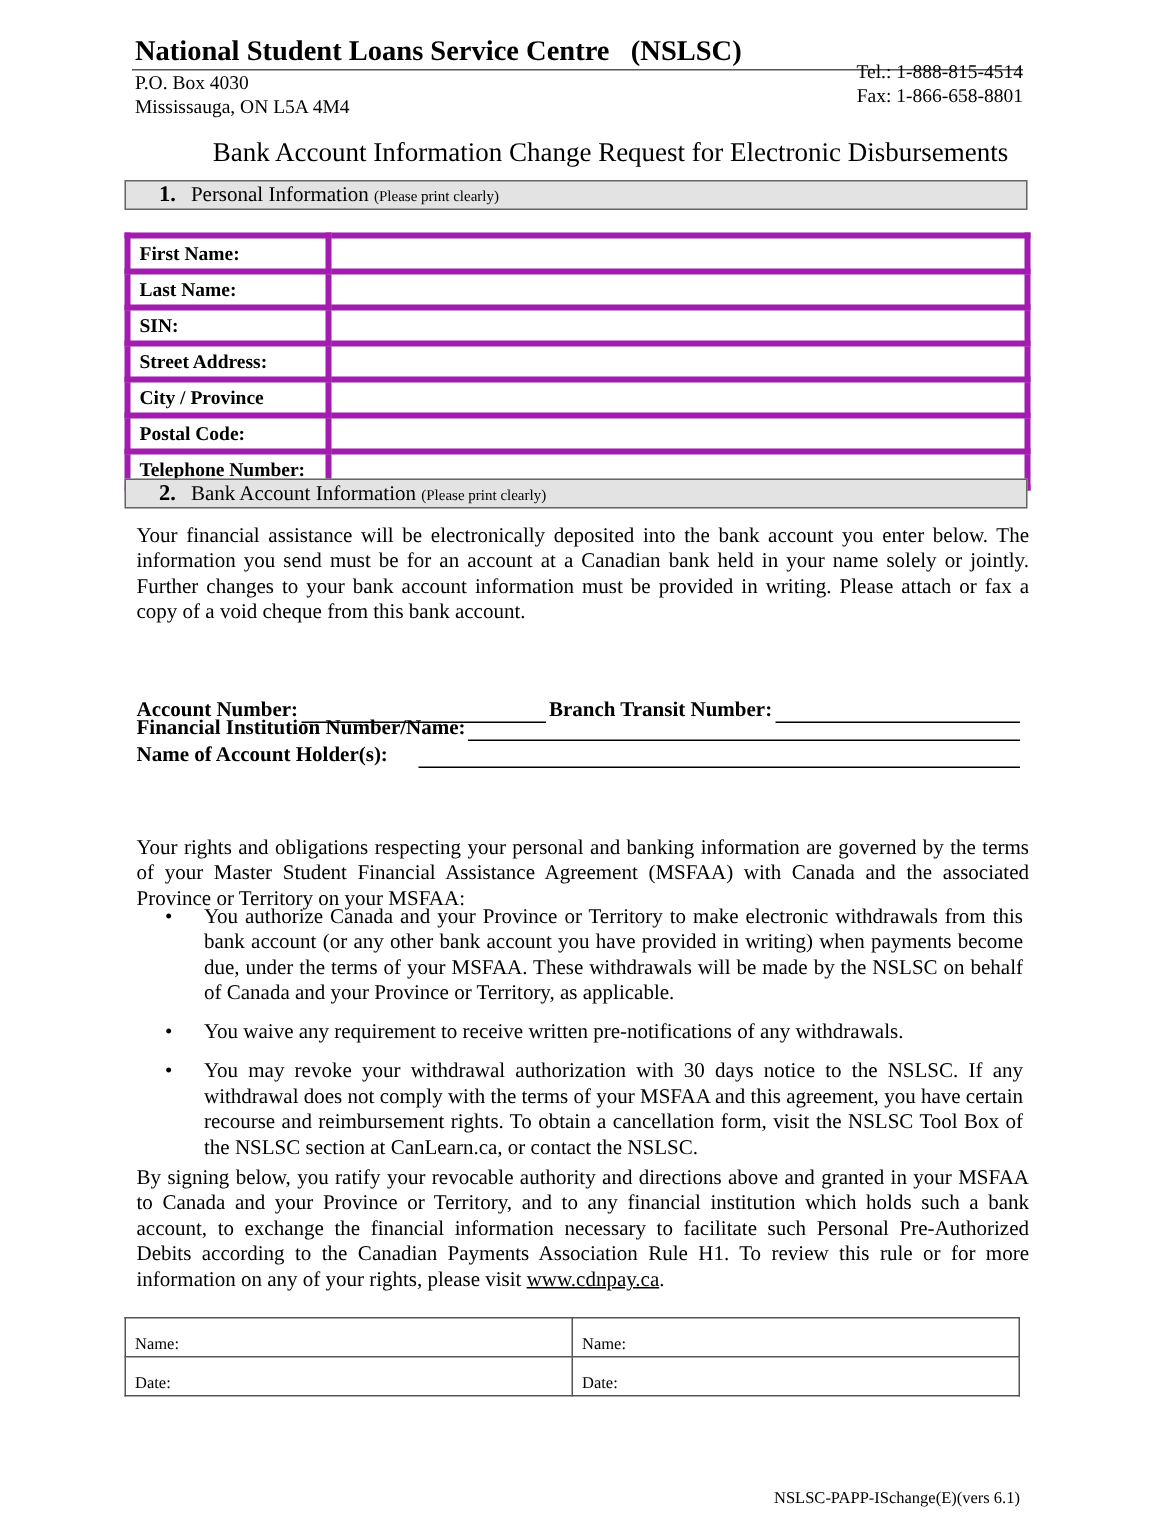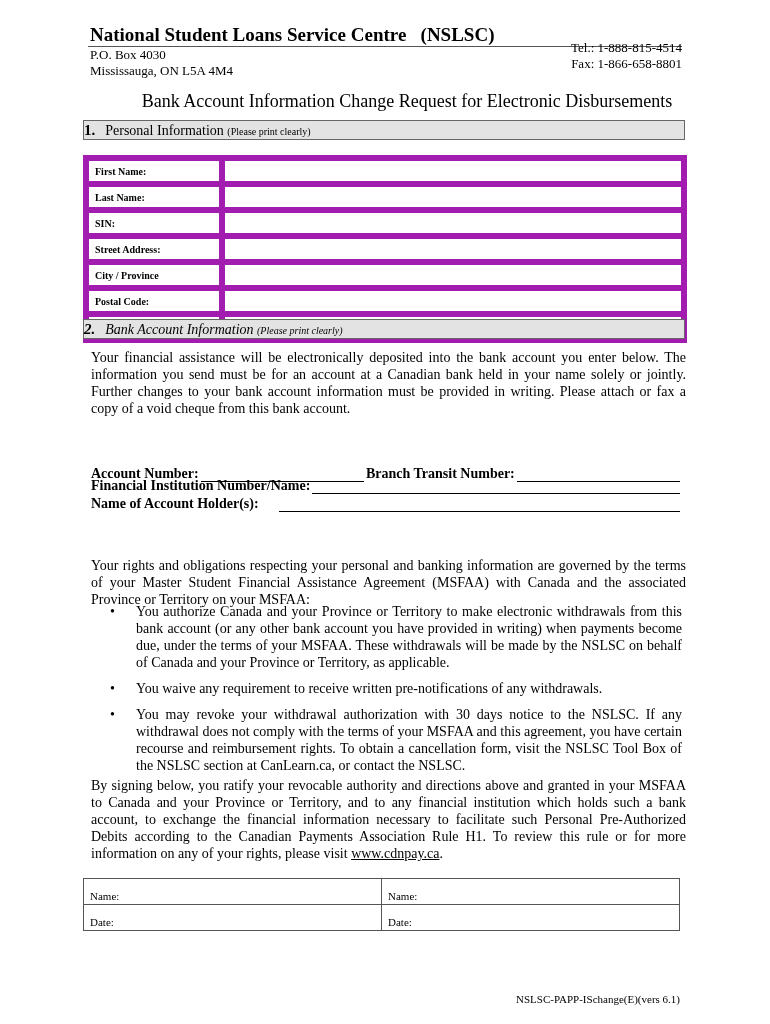"1. Personal Information (Please print" .sec-header { padding-left: 0 -> 22px }
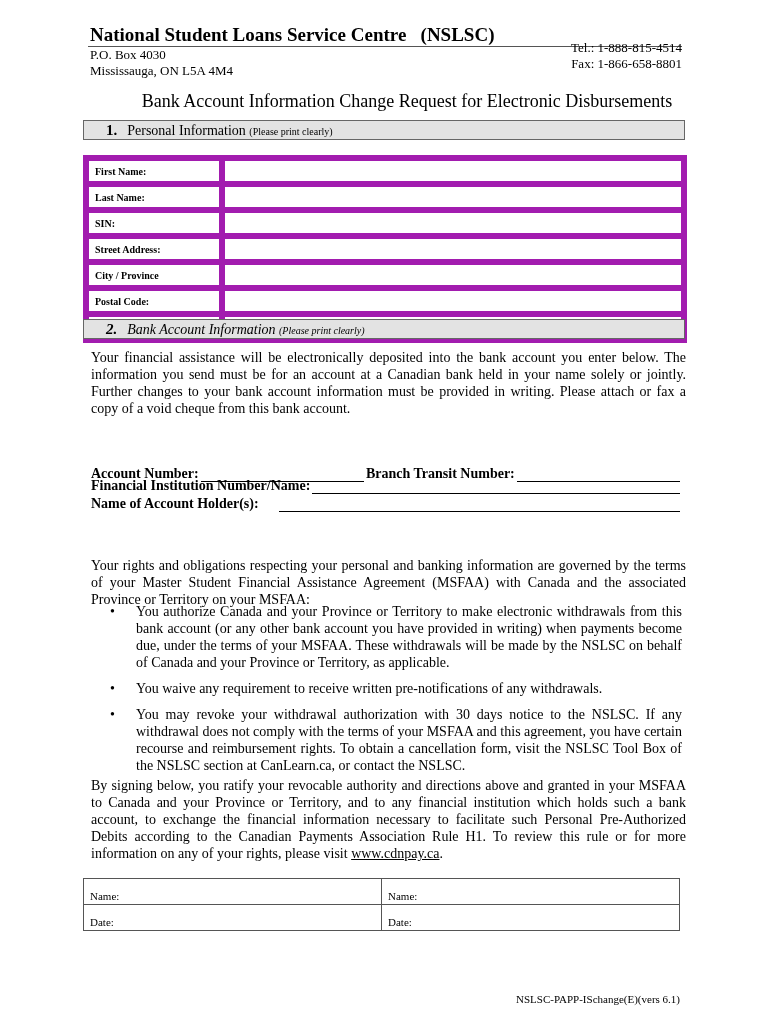"First Name:" table.pinfo td { border: 6px solid #a21caf -> 4px solid #a21caf; font-size: 10px -> 13px }
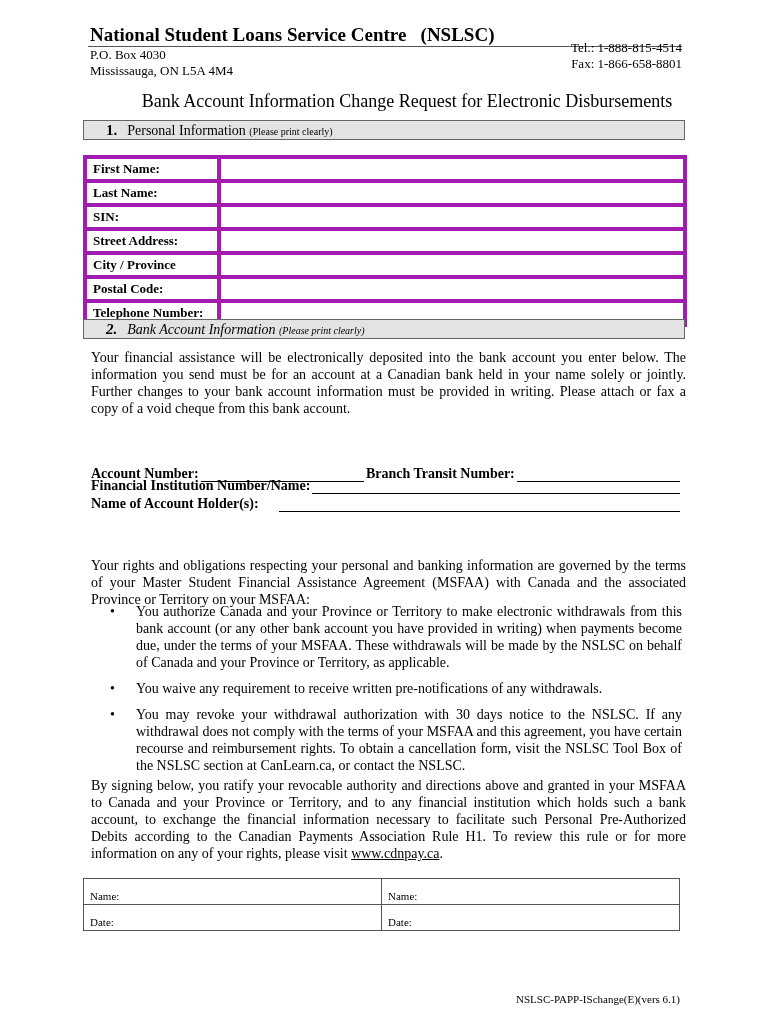"2. Bank Account Information (Please" div.abs { font-style: italic -> none }
